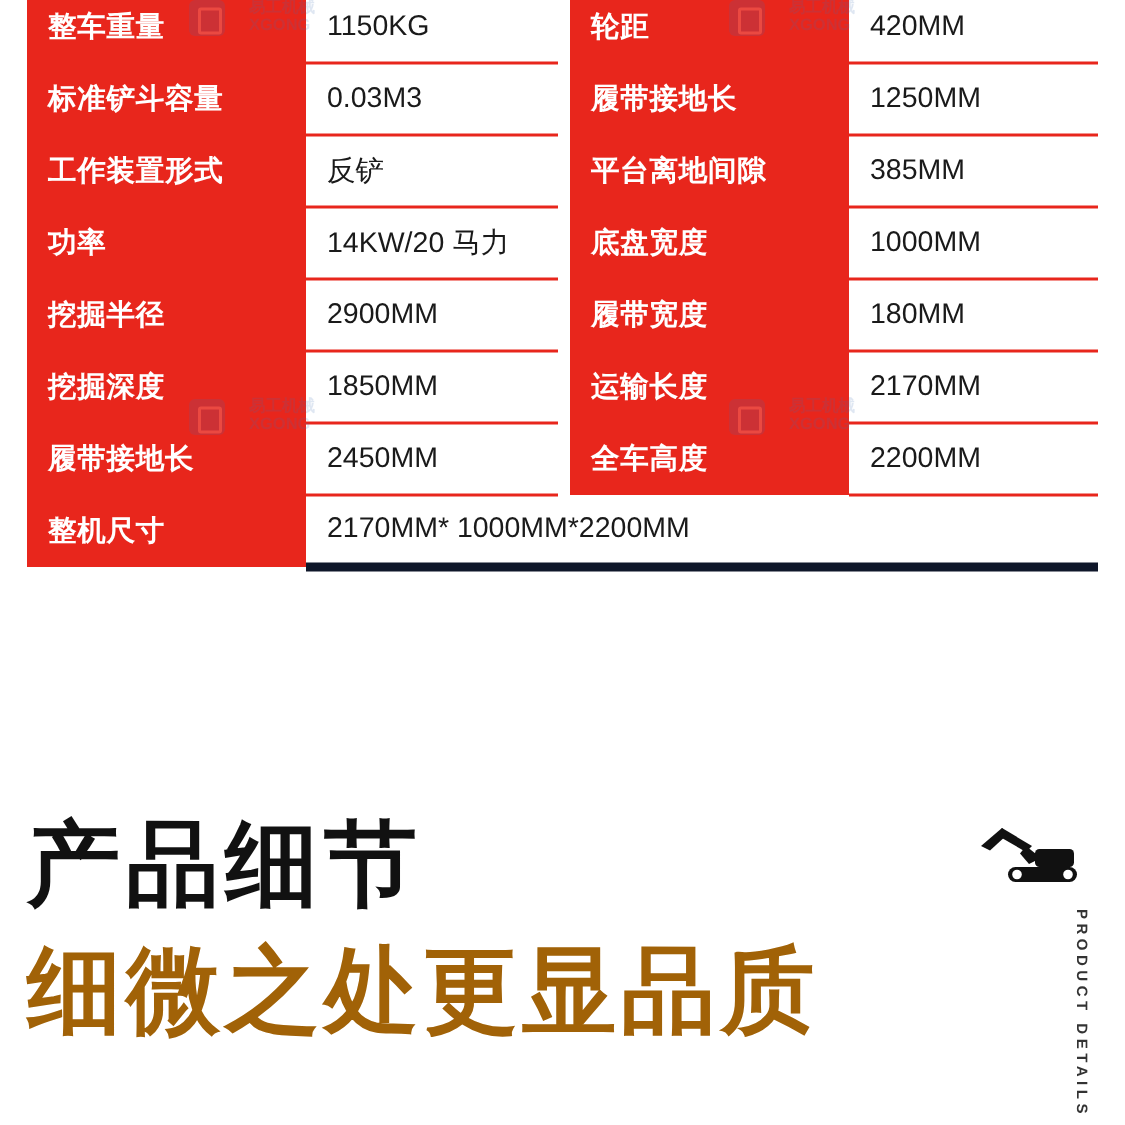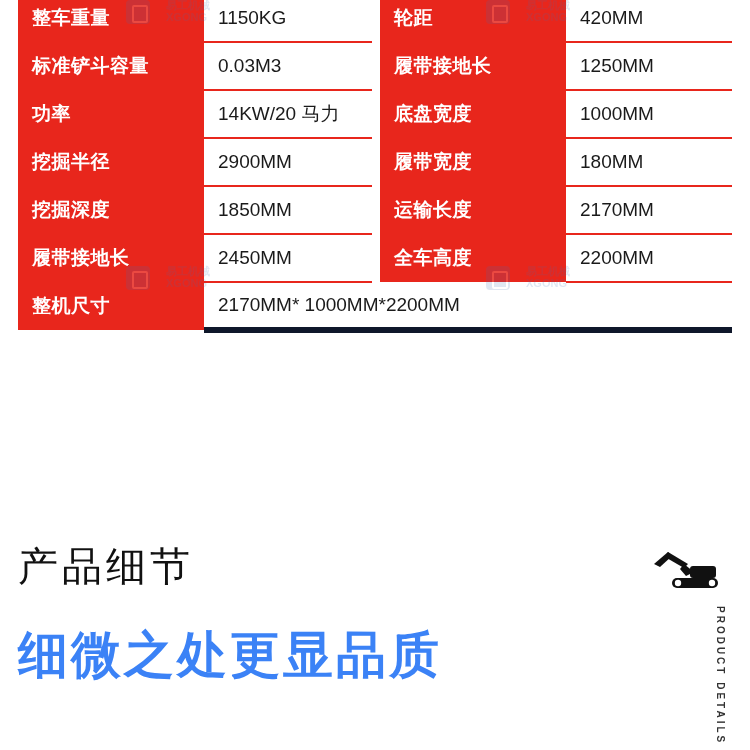"工作装置形式" tr { html: none -> <tr> <td>工作装置形式</td> <td>反铲</td> <td></td> <td>平台离地间隙</td> <td>385MM</td> </tr> }
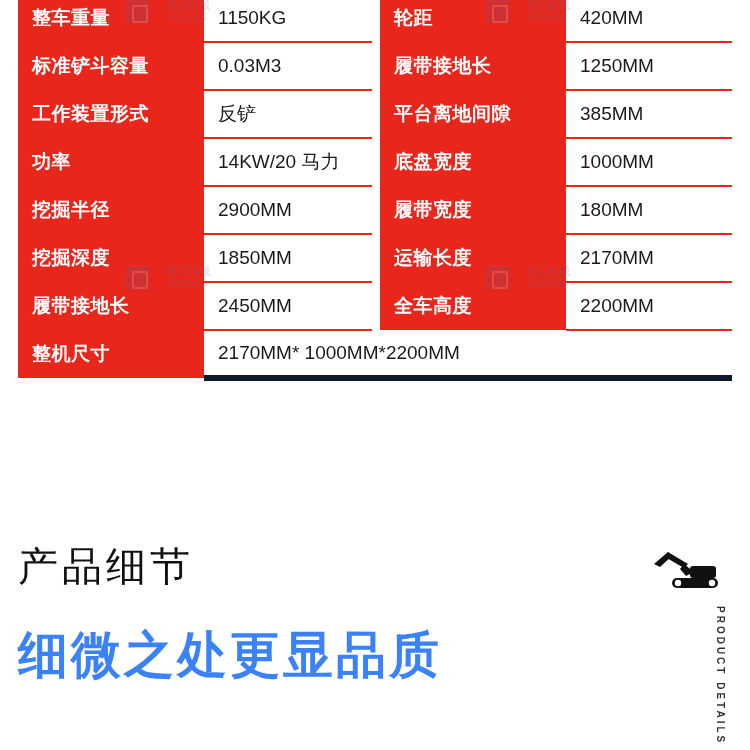"产品细节" .banner-title { font-size: 40px -> 62px; font-weight: 400 -> 700 }
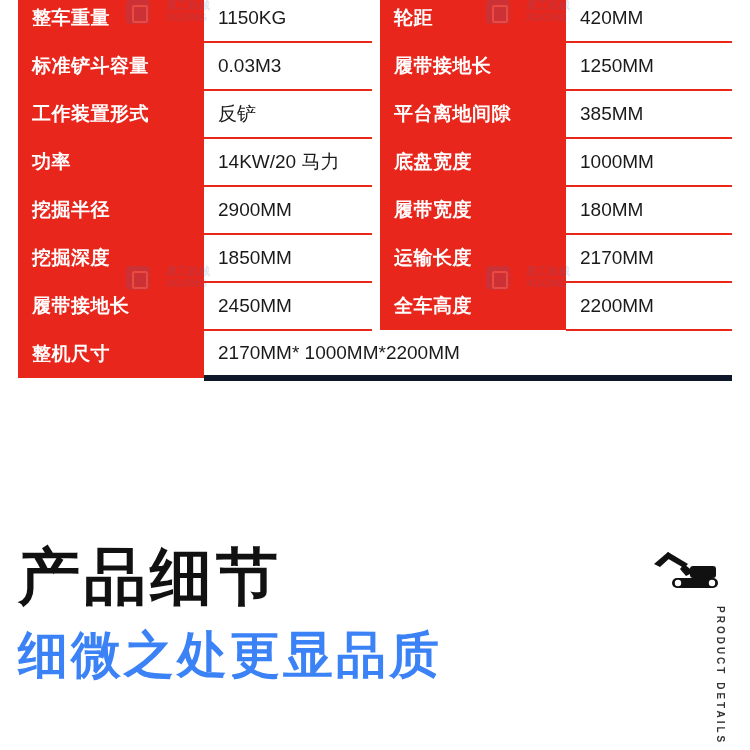"细微之处更显品质" .banner-sub { color: #3b82f6 -> #a16207; font-size: 50px -> 63px }
